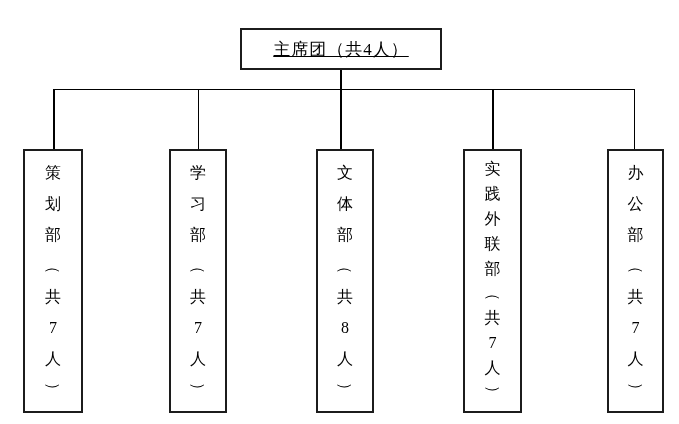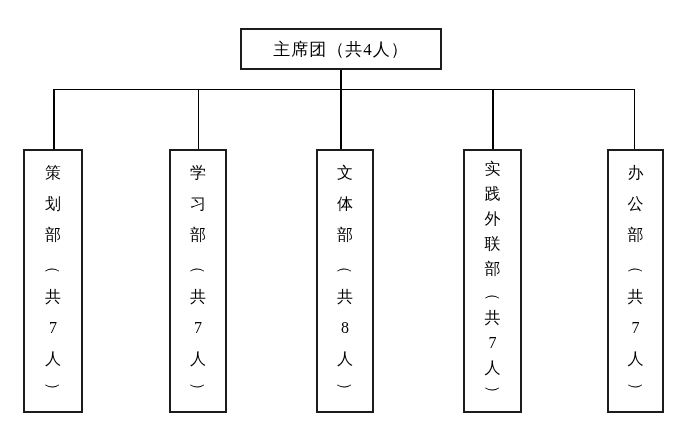"主席团（共4人）" .root-box { text-decoration: none -> underline }
